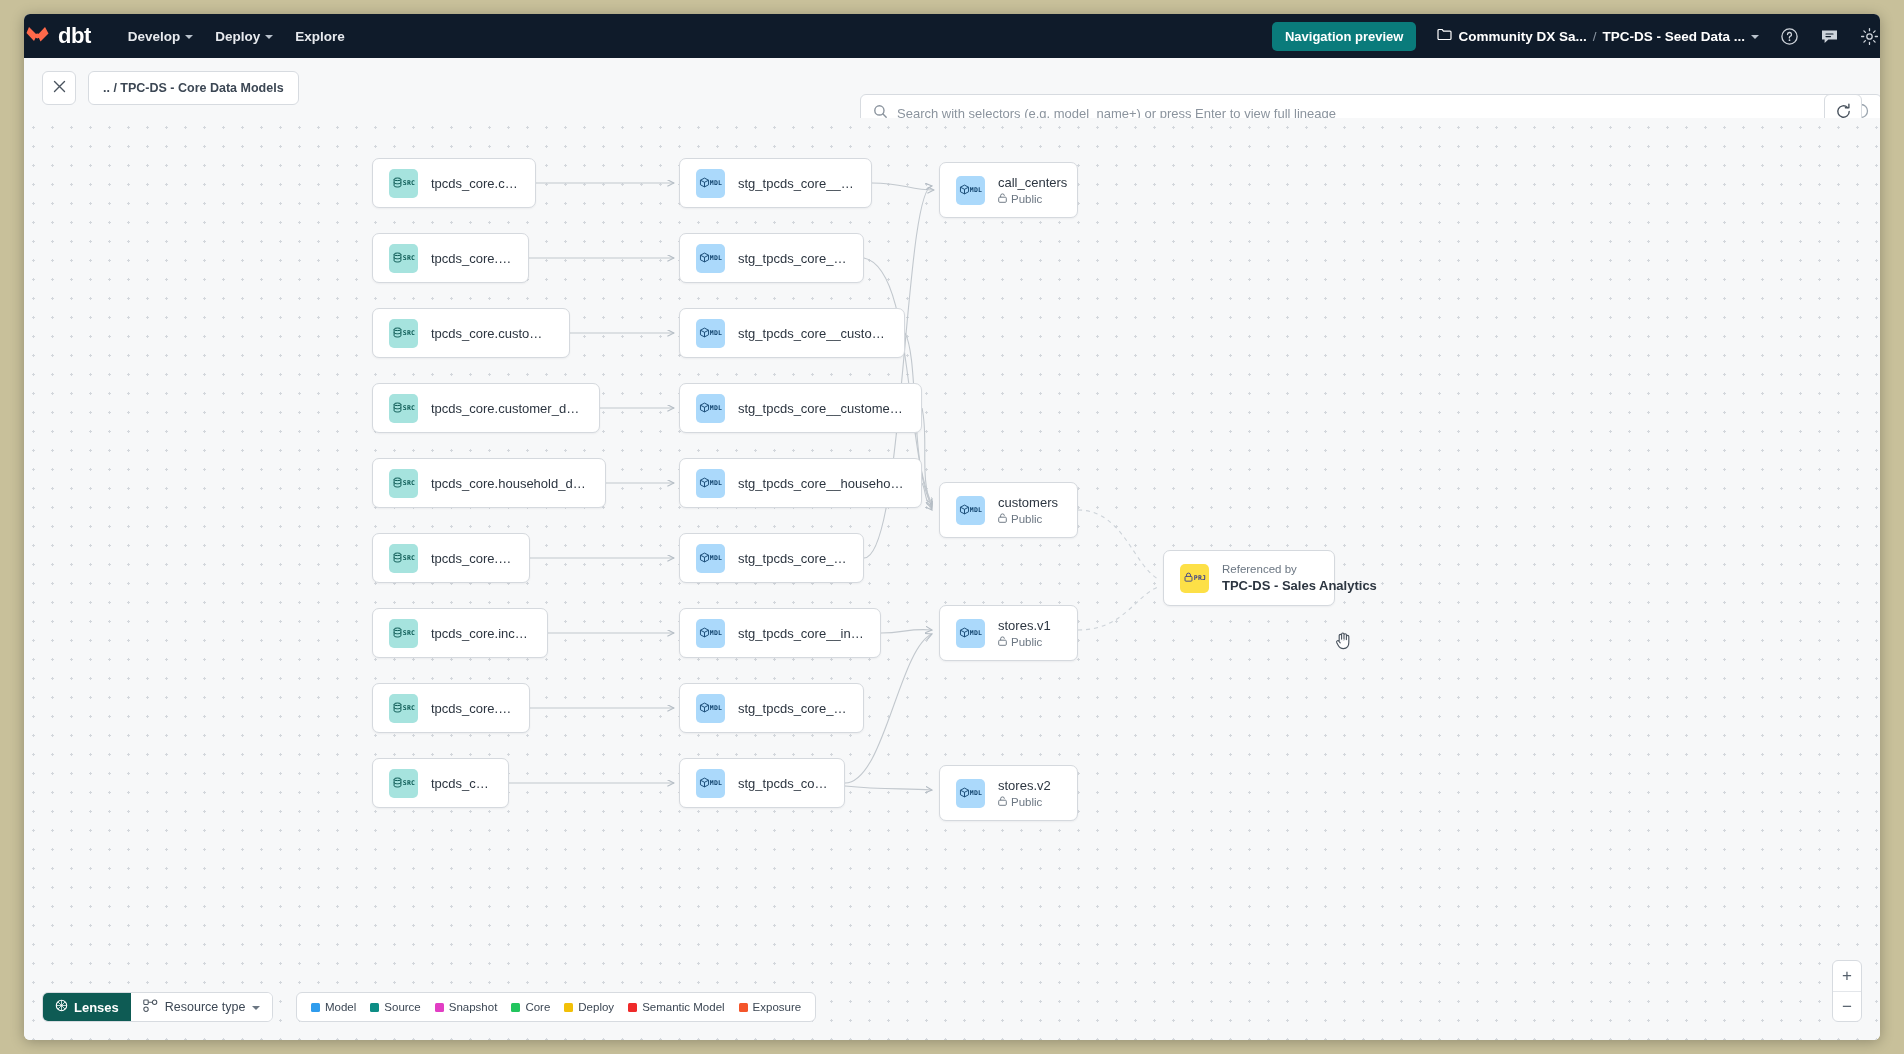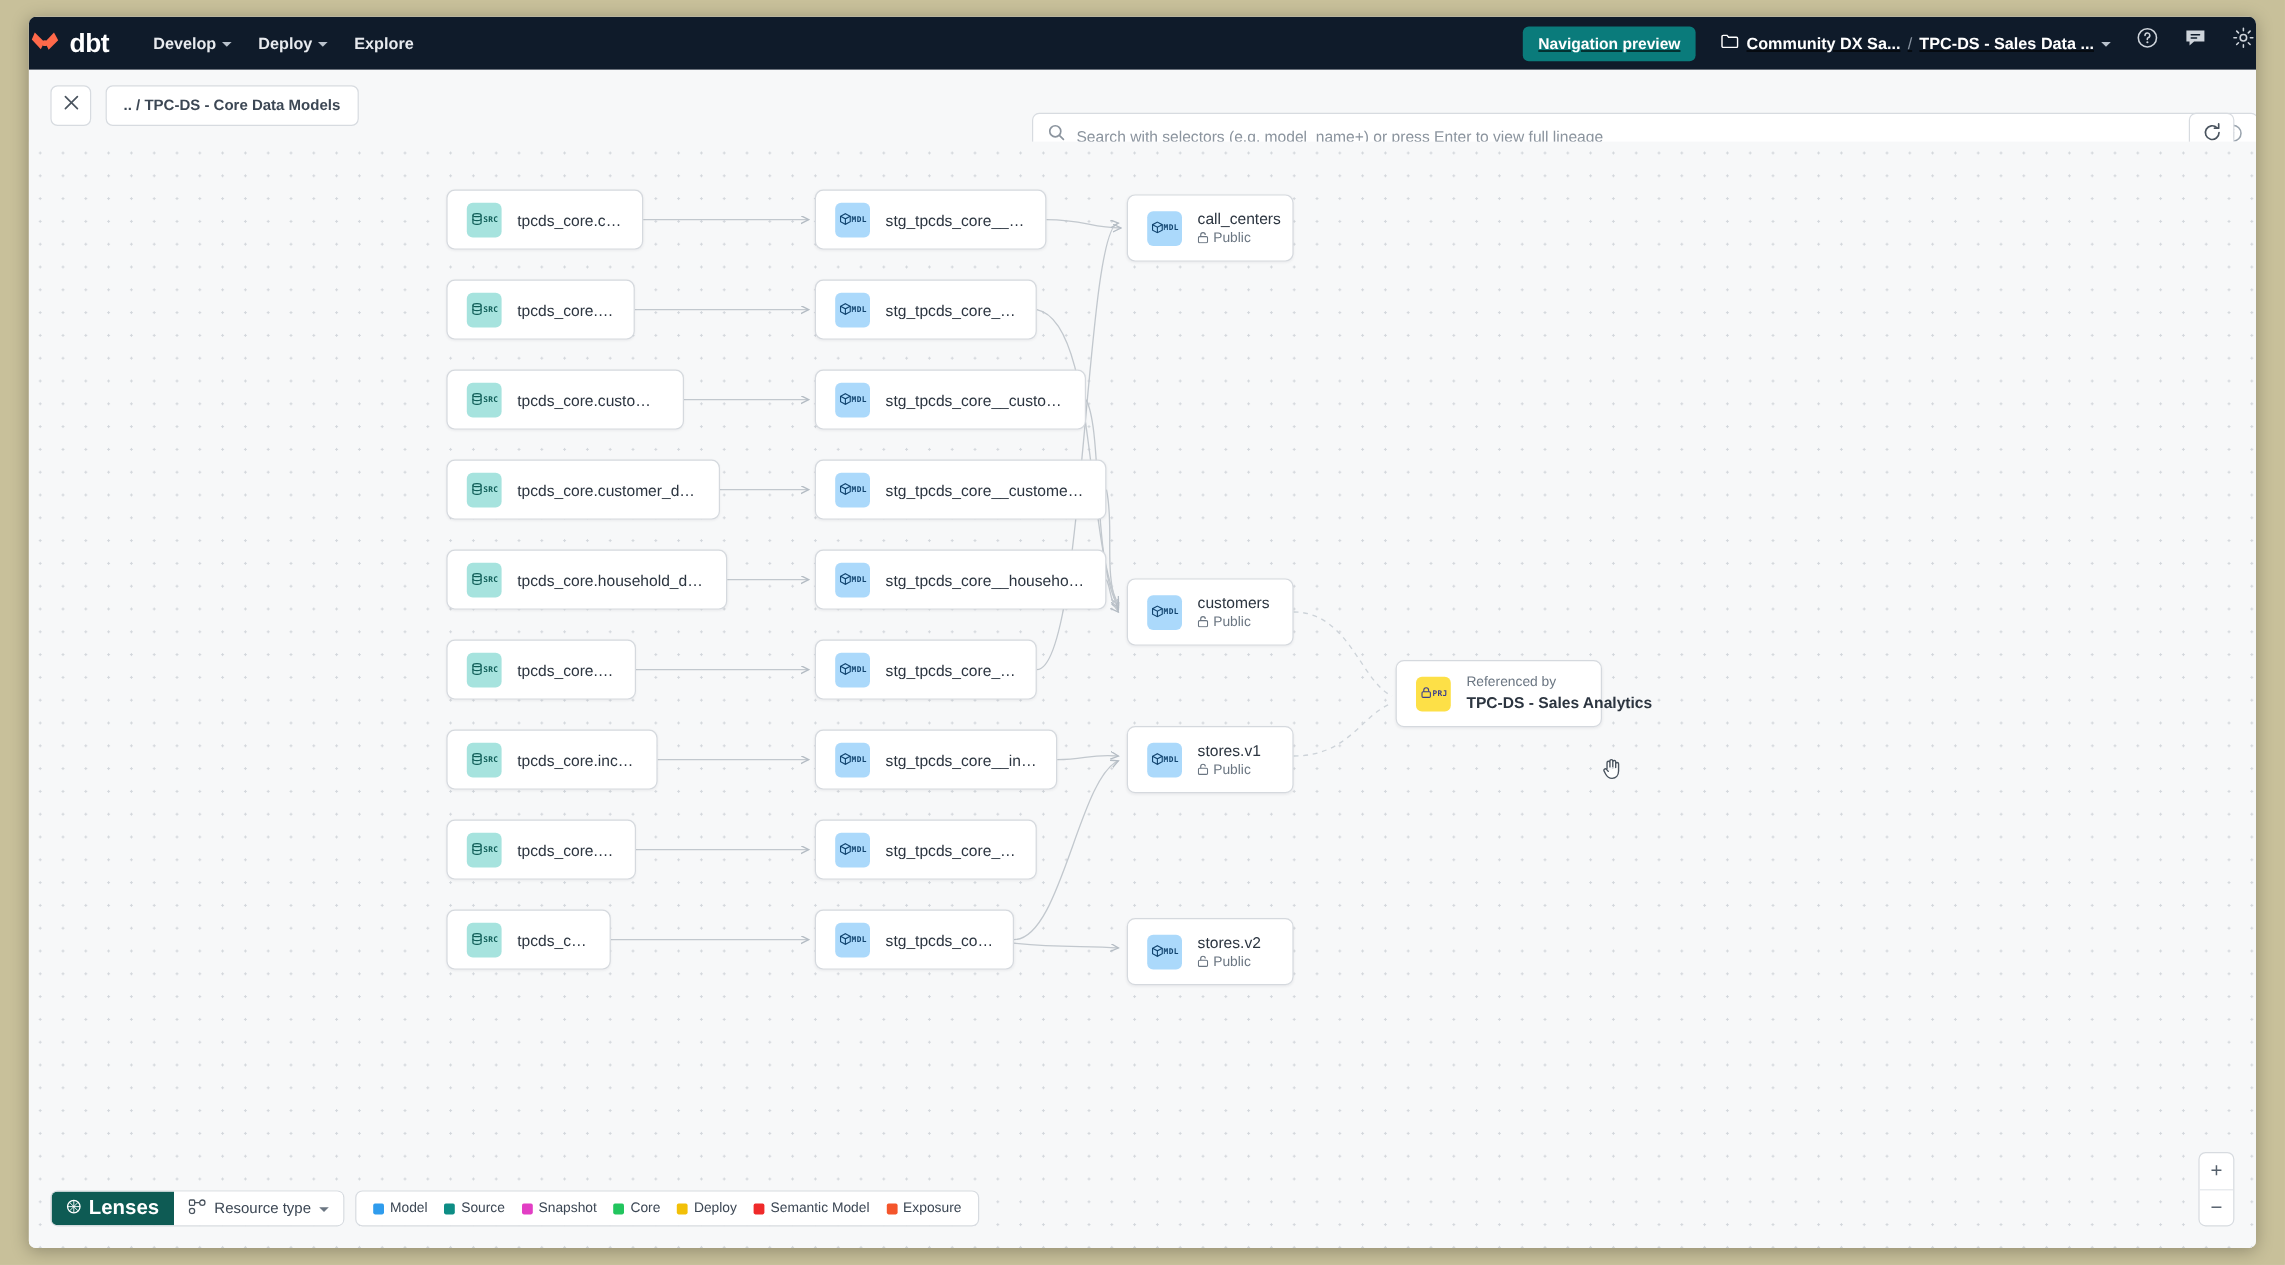"Navigation preview" .nav-right { align-items: none -> center; text-decoration: underline -> none }
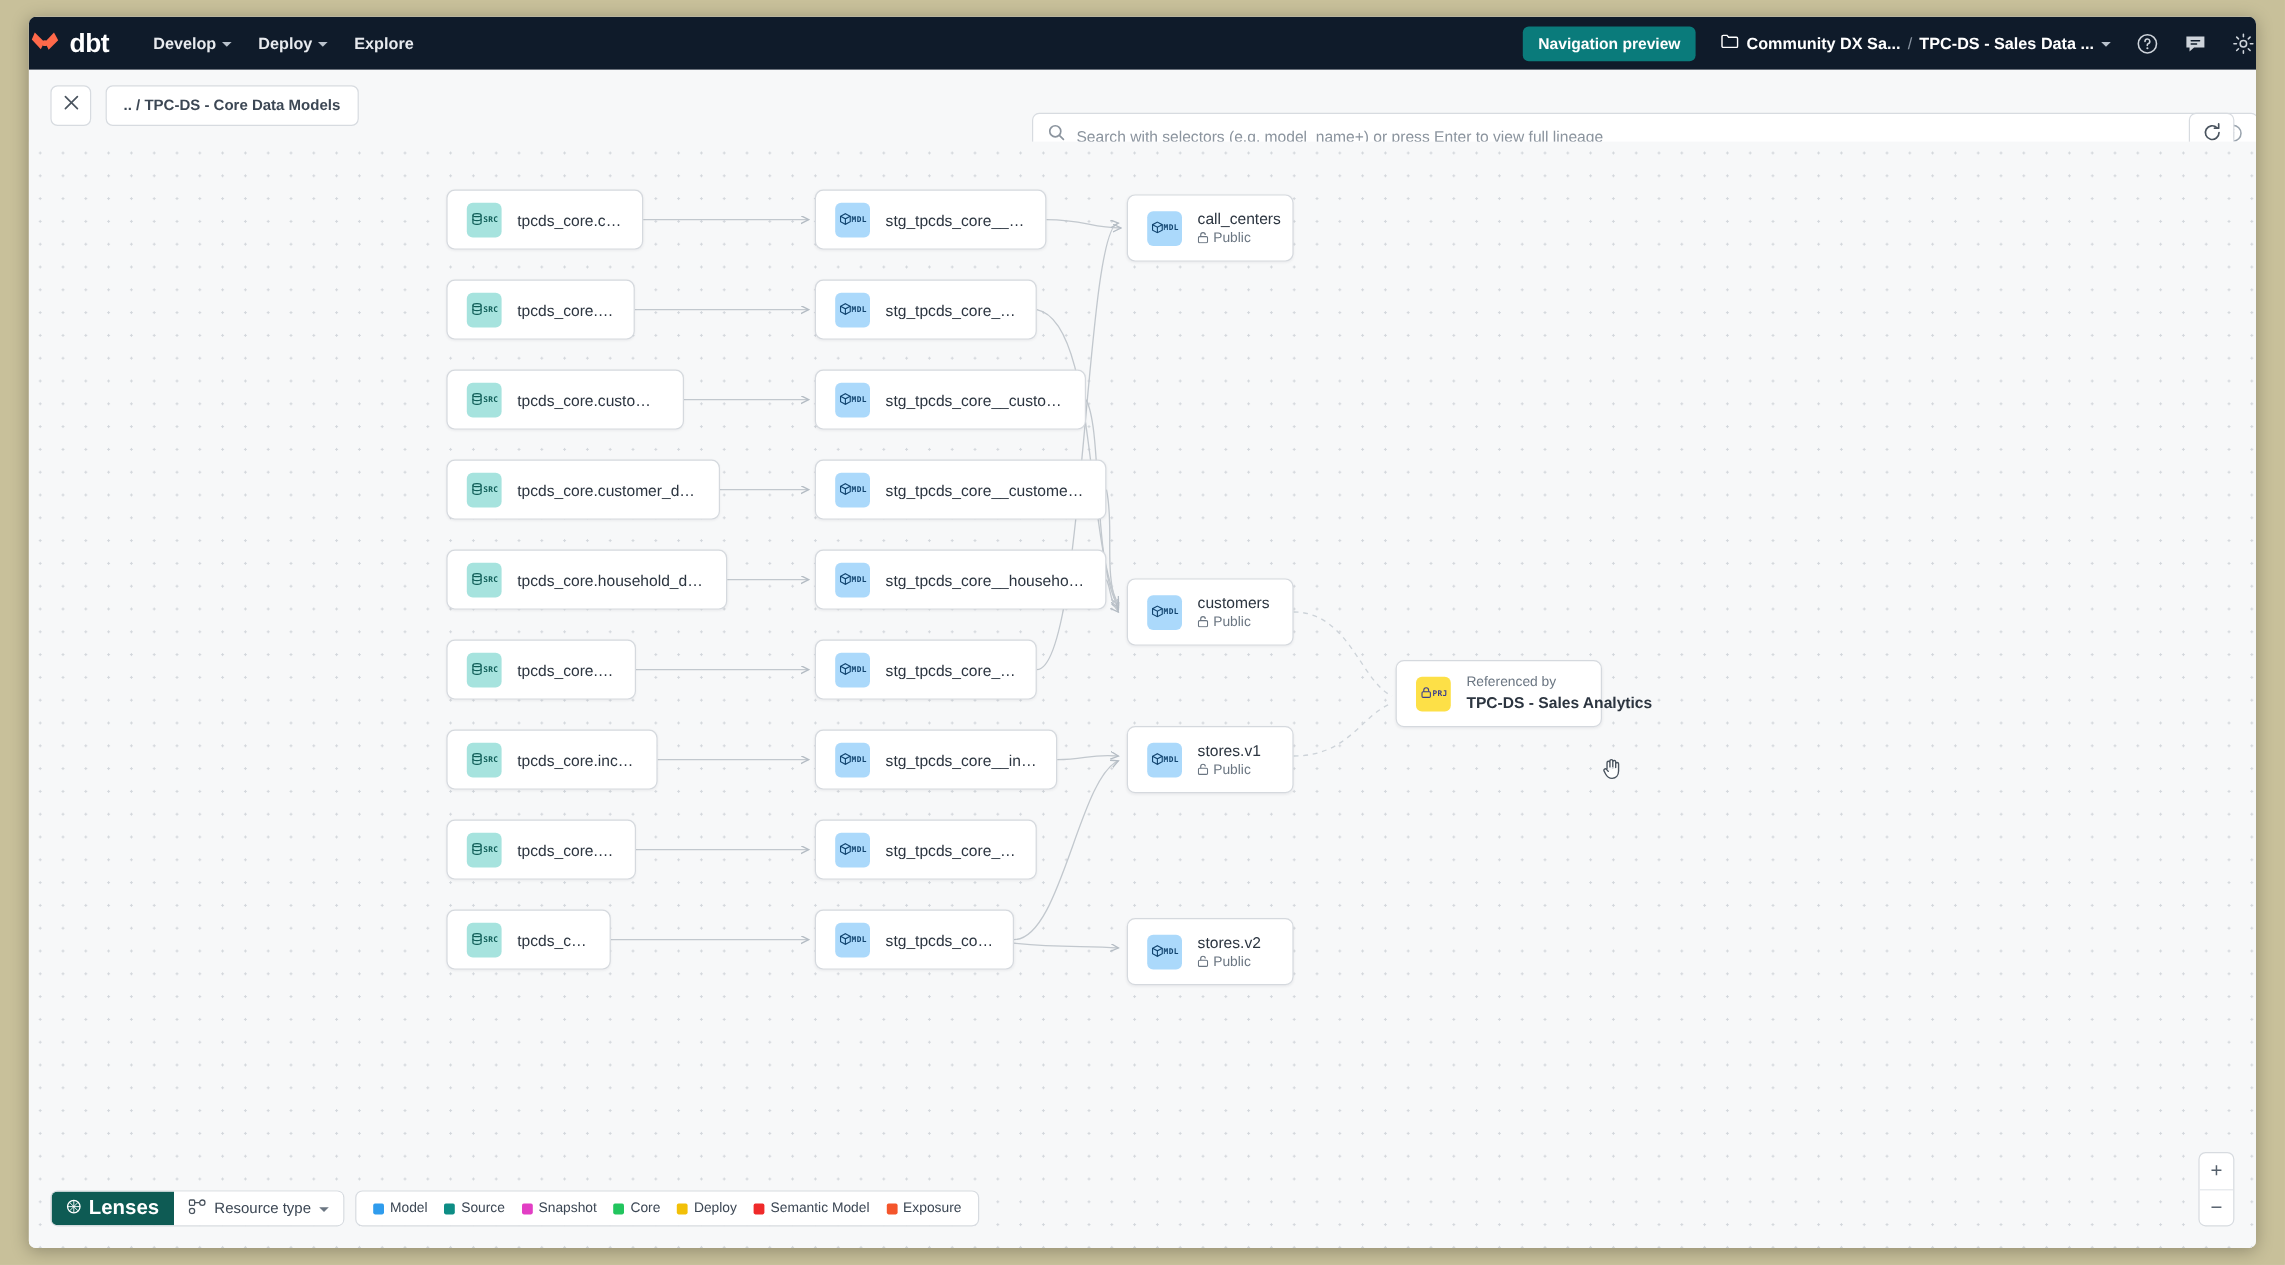"TPC-DS - Sales Data ..." span.bc-dim { text: Sales -> Seed }
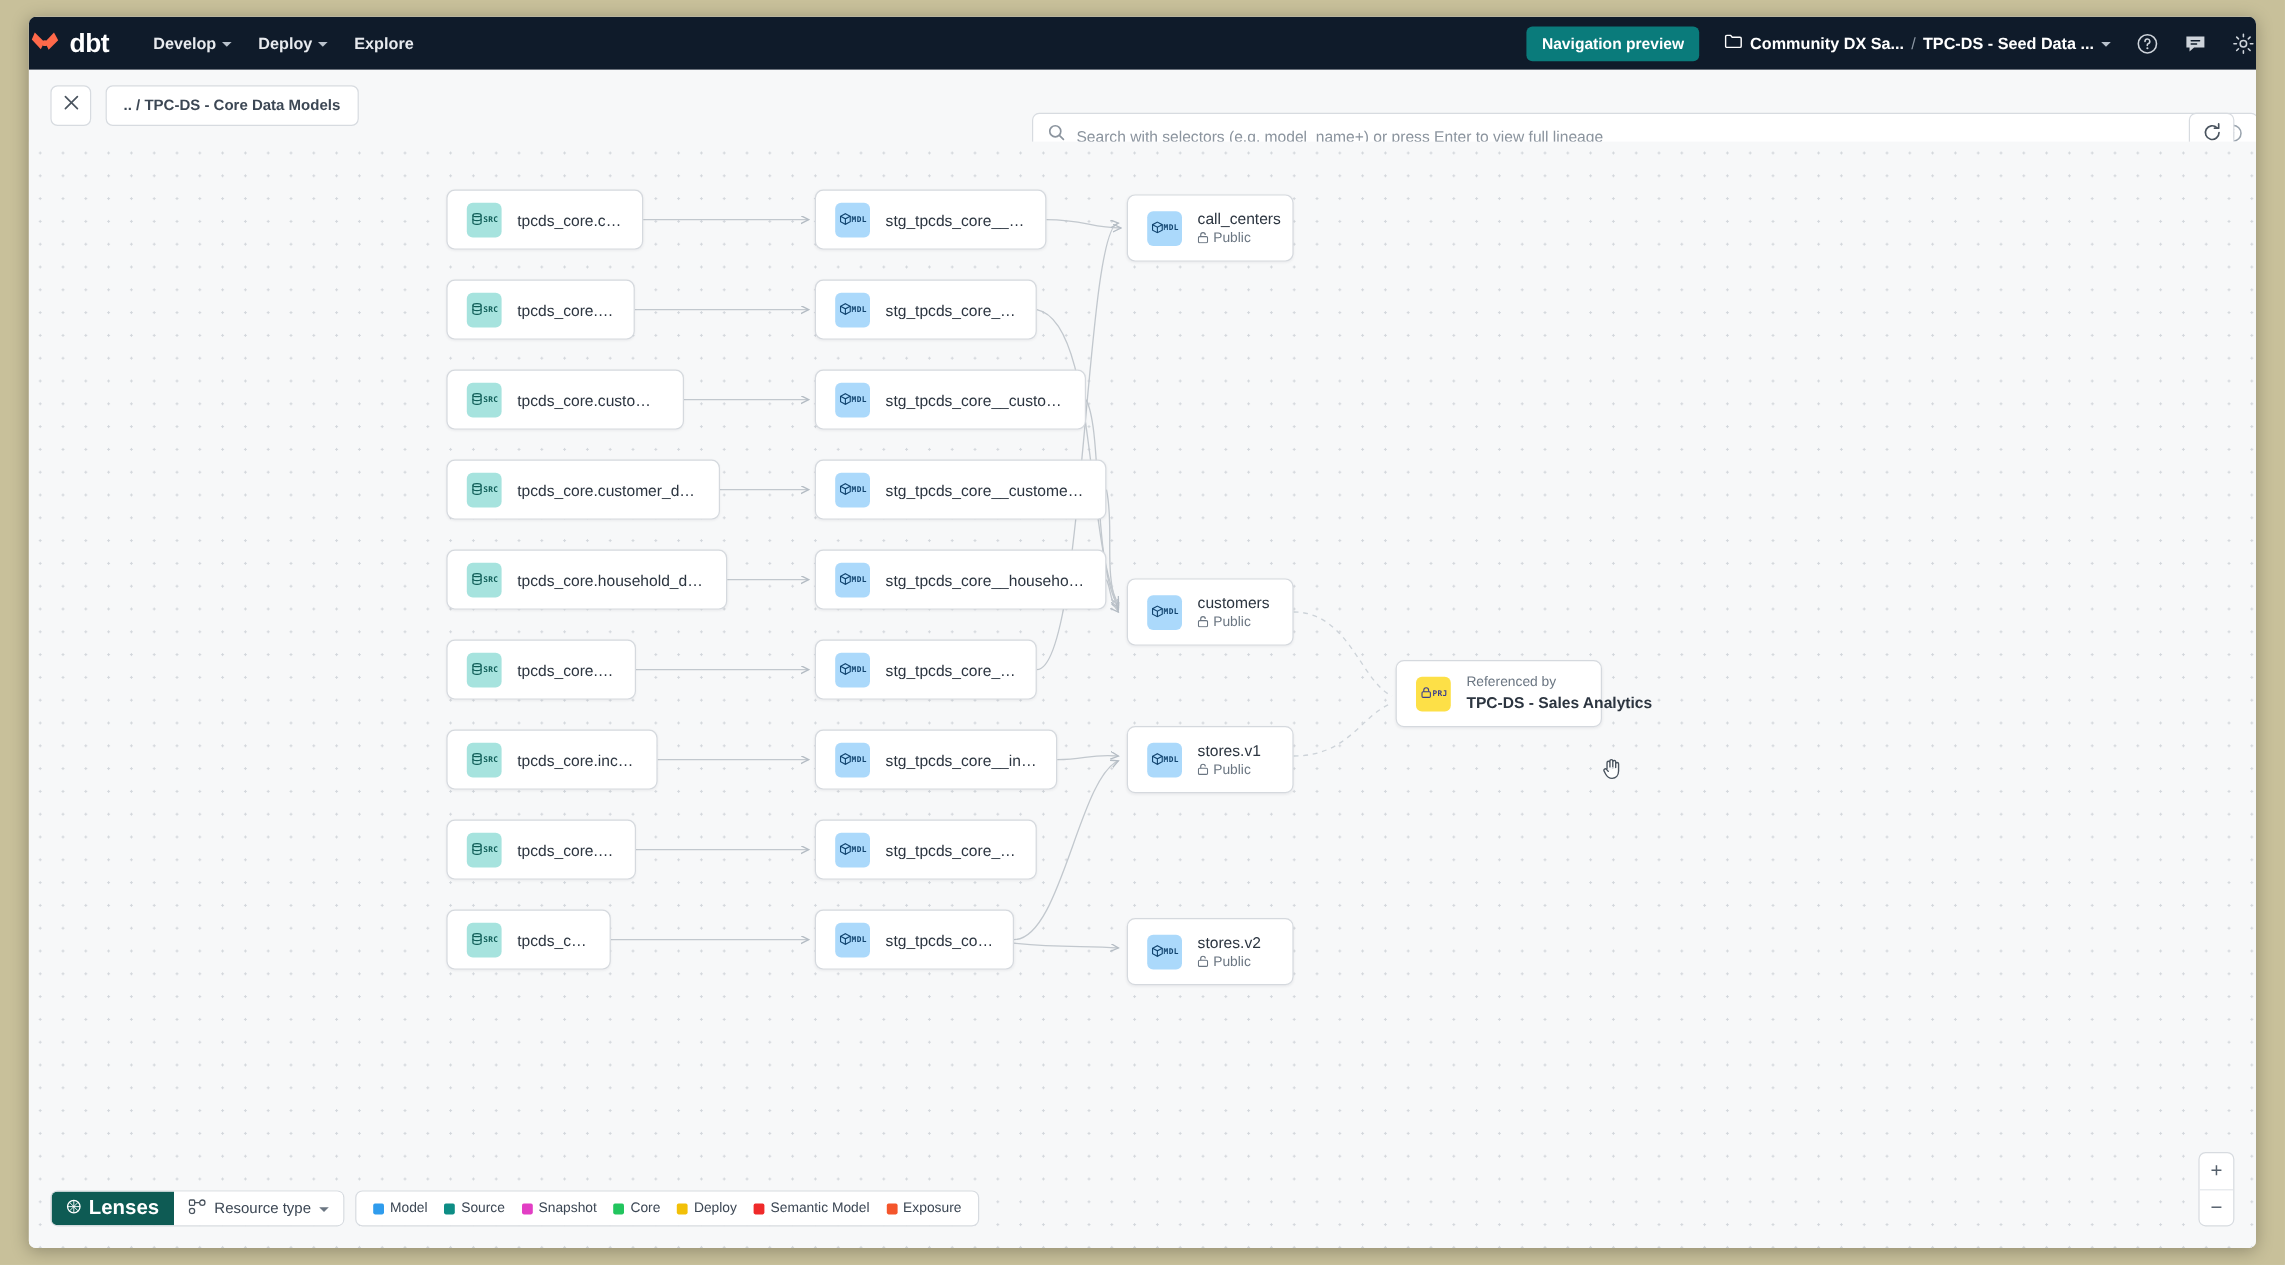"Lenses" .lensbtn { font-size: 17px -> 13px }
